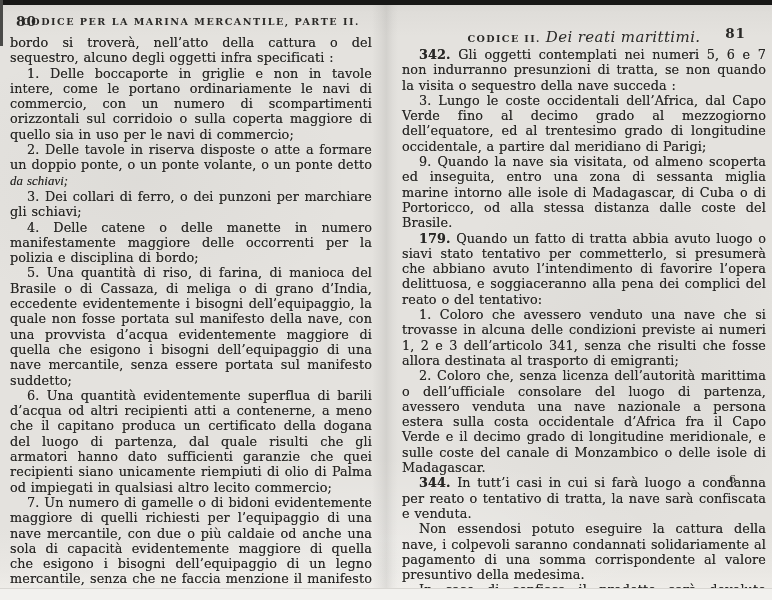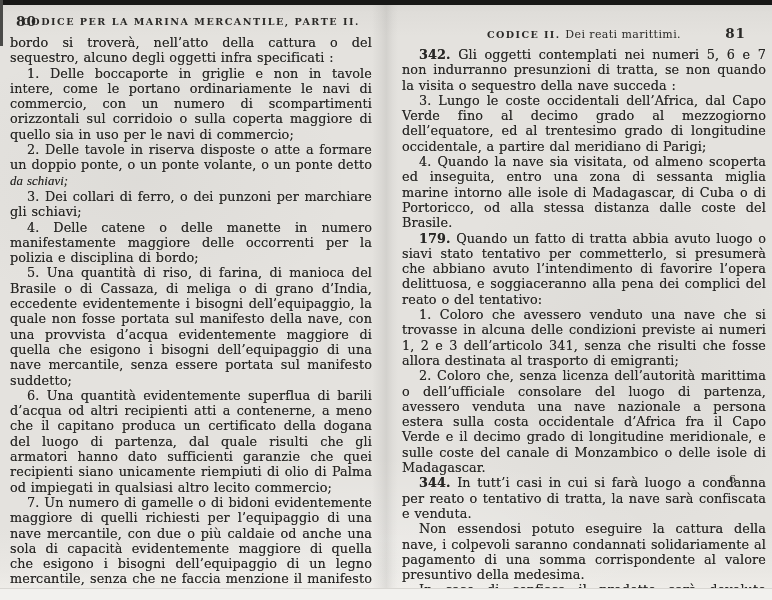"Dei reati marittimi." .runhead .ital { font-size: 11px -> 15px; font-style: none -> italic }
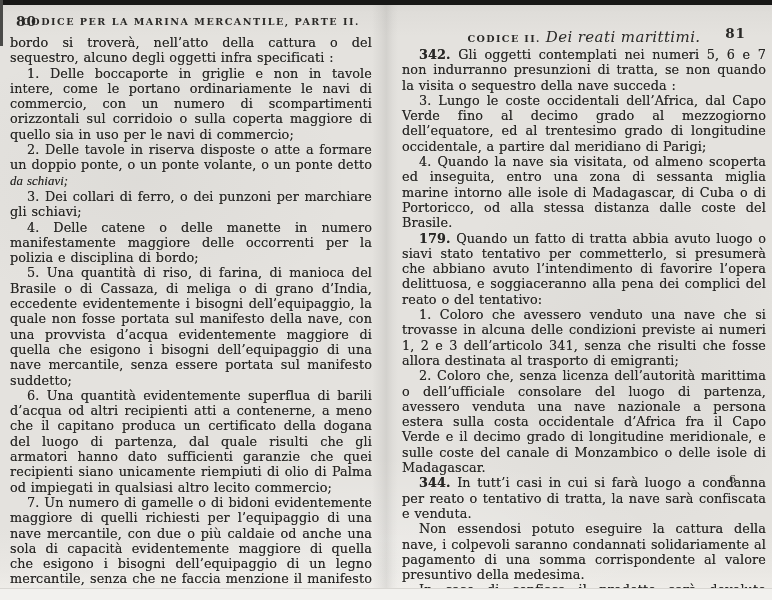"4. Quando la nave sia" span { text: 4 -> 9 }
